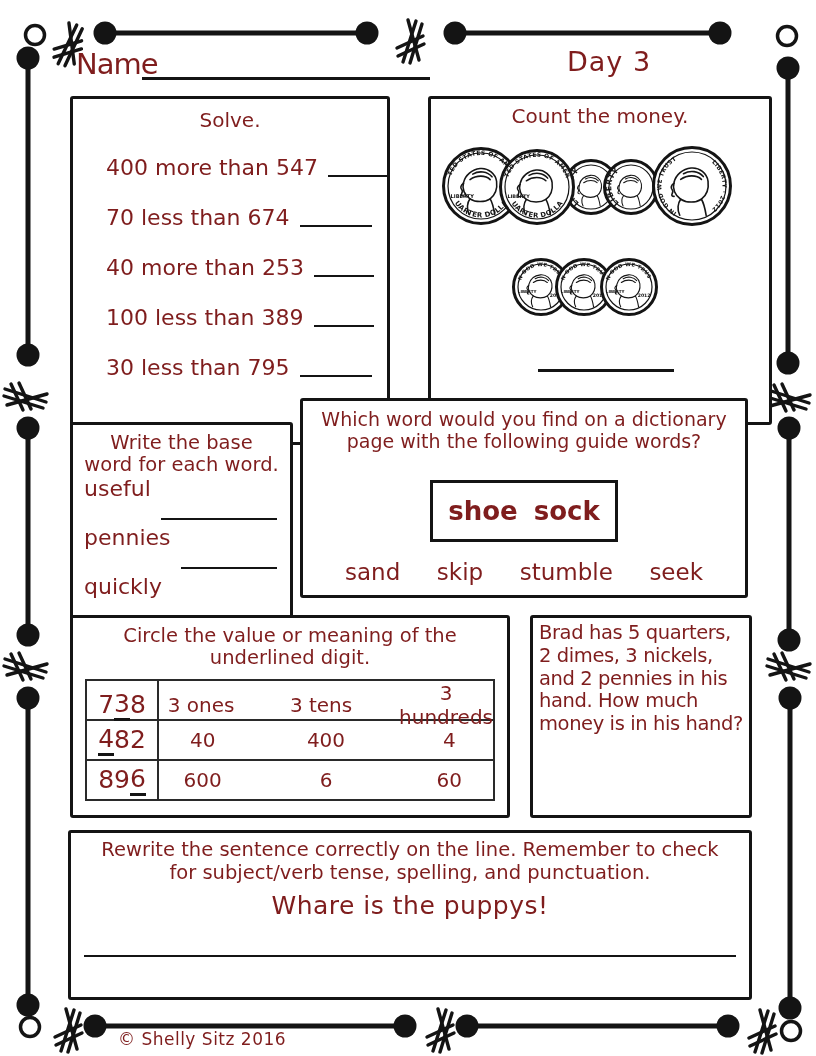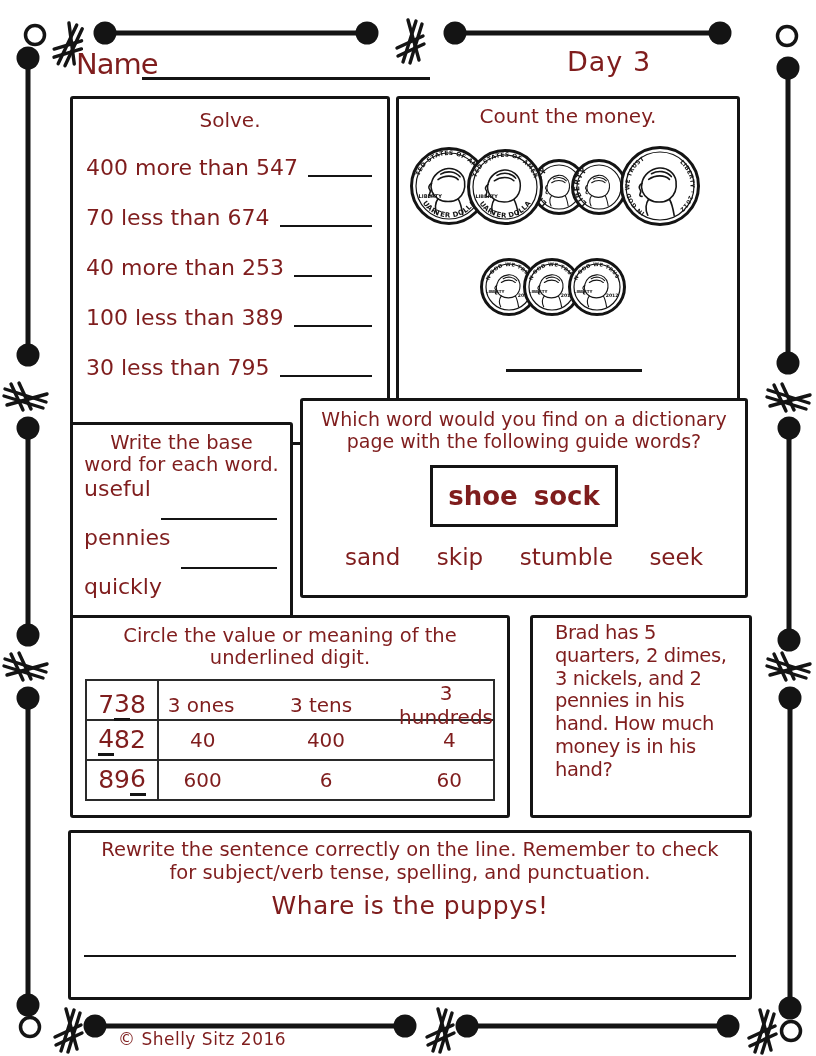"Count the money." .money { left: 396px -> 428px }
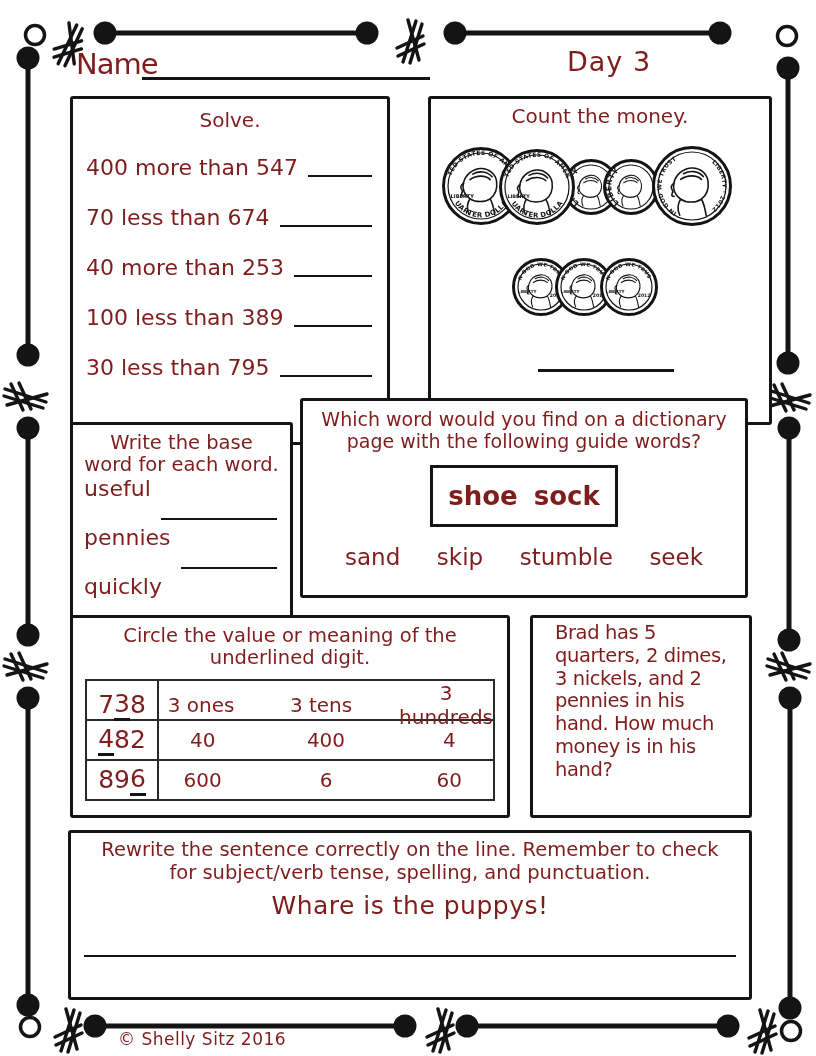"400 more than 547" .prob { margin-left: none -> 20px }
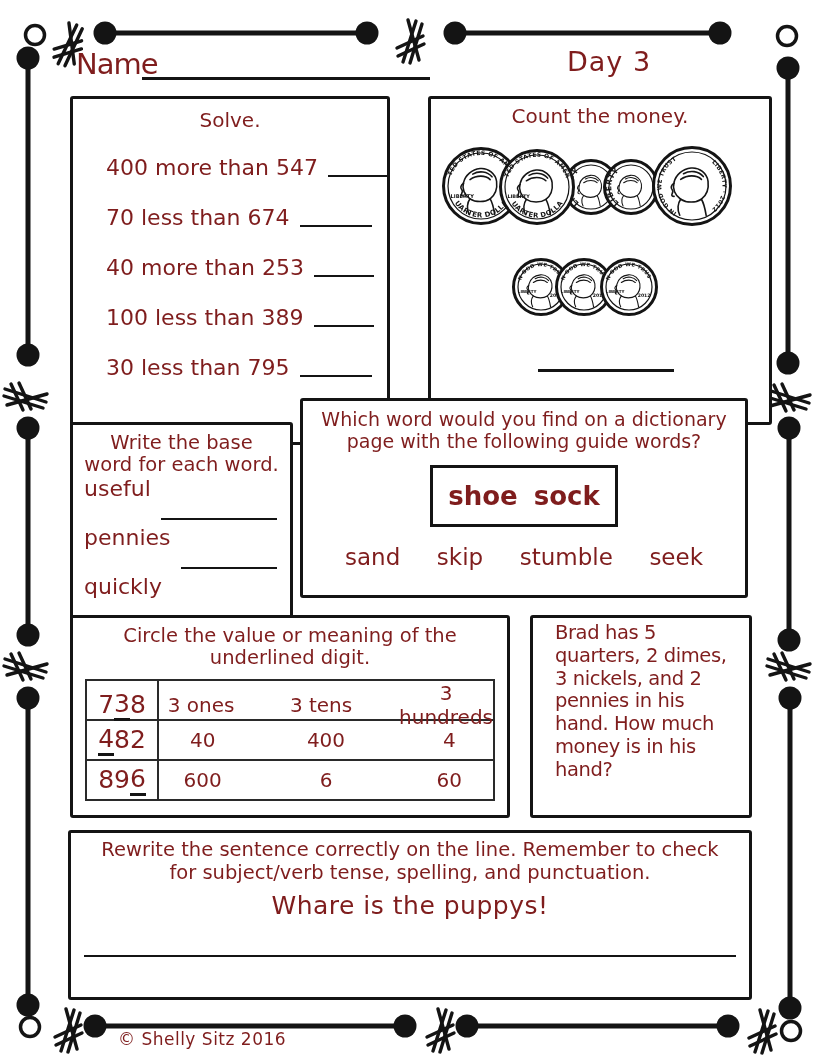"shoe" .guide-box { margin: 13px auto 0 -> 28px auto 0 }
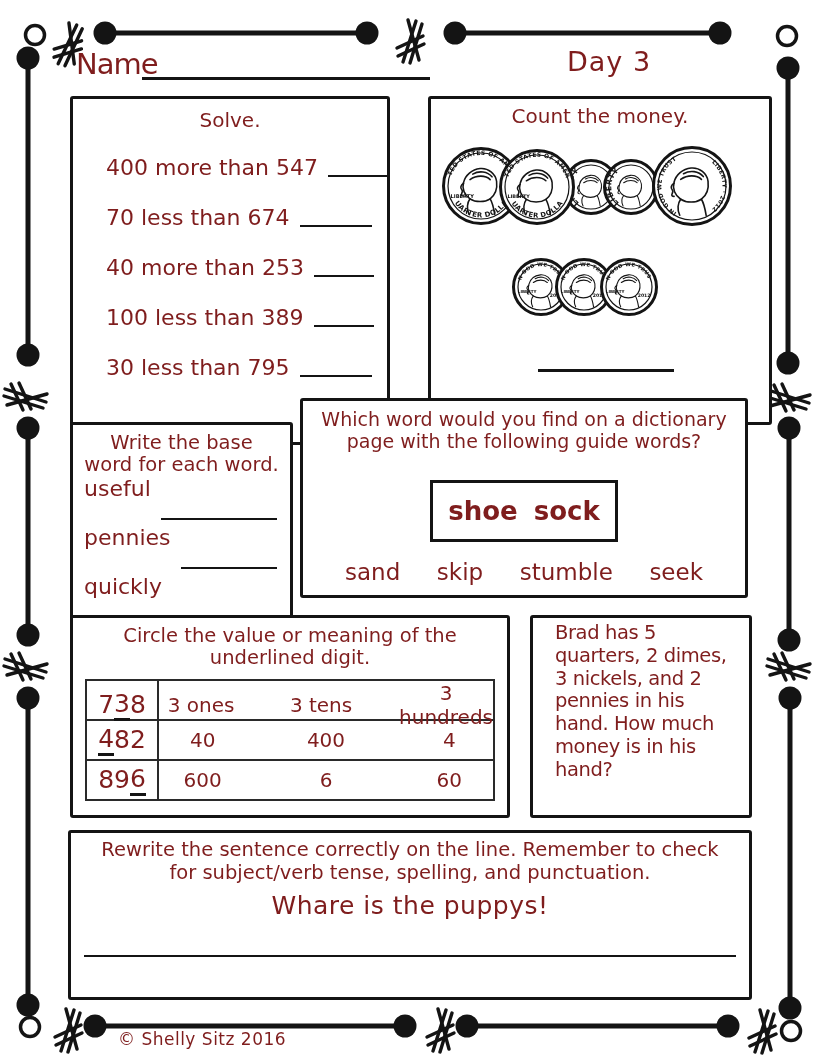"Brad has 5 quarters, 2" .brad { padding: 4px 22px -> 4px 6px }
